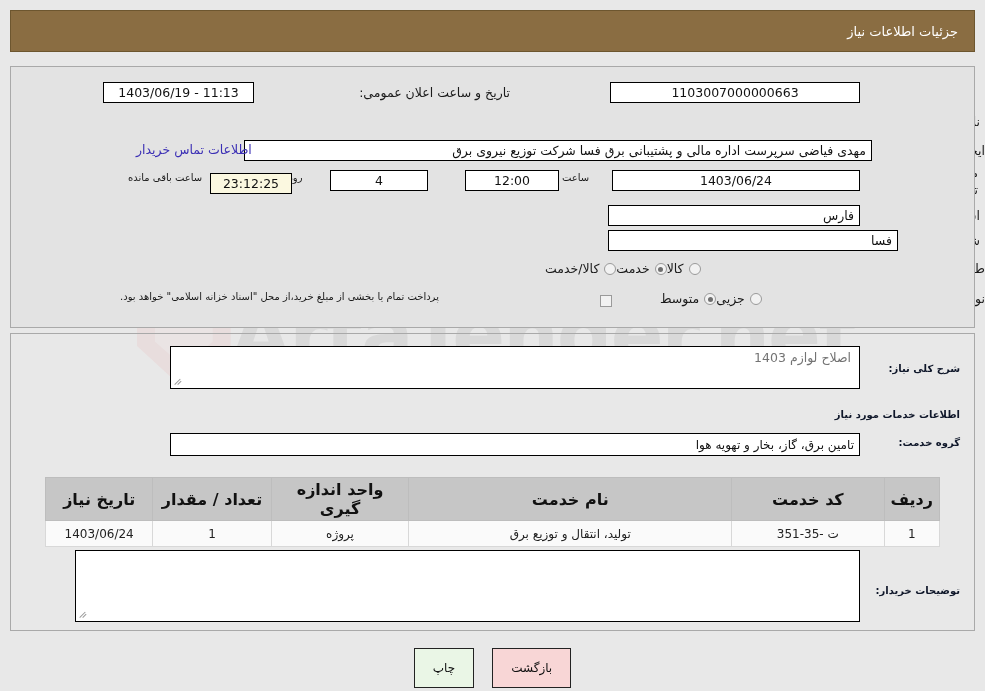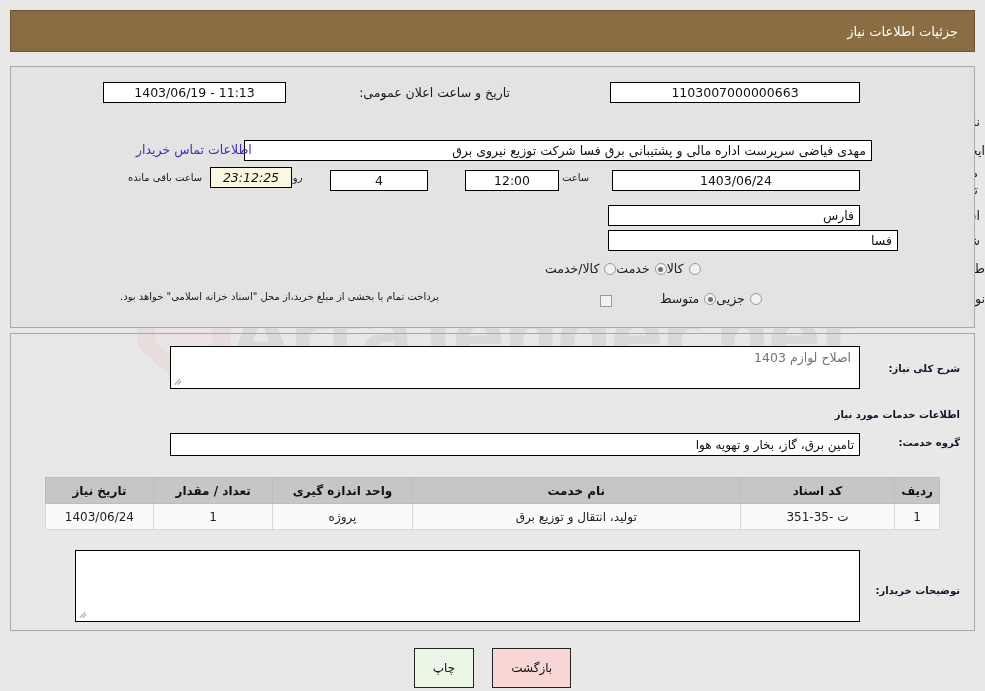"1403/06/19 - 11:13" div.fld { width: 183px -> 151px }
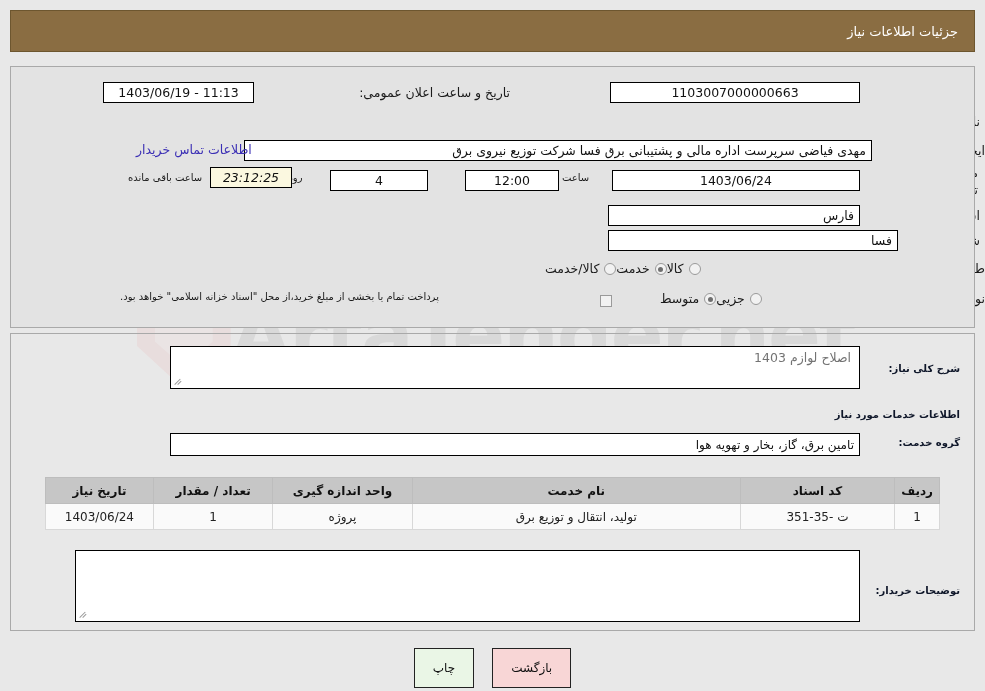"23:12:25" div.fld { font-style: italic -> none; top: 167px -> 173px }
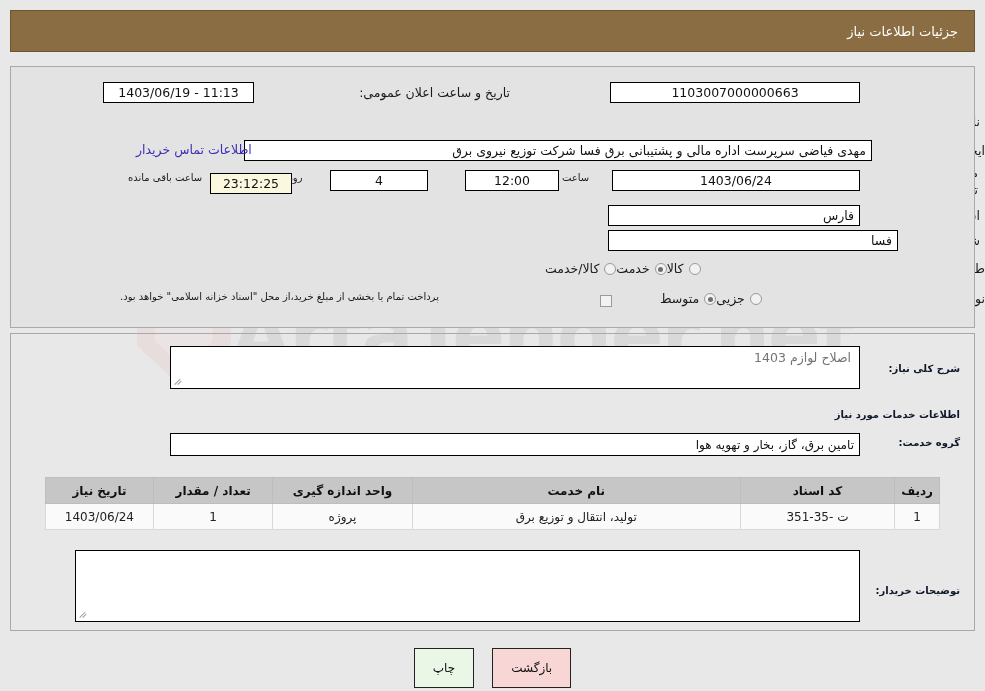"تاریخ نیاز" #needs-table th { font-size: 12px -> 16px }
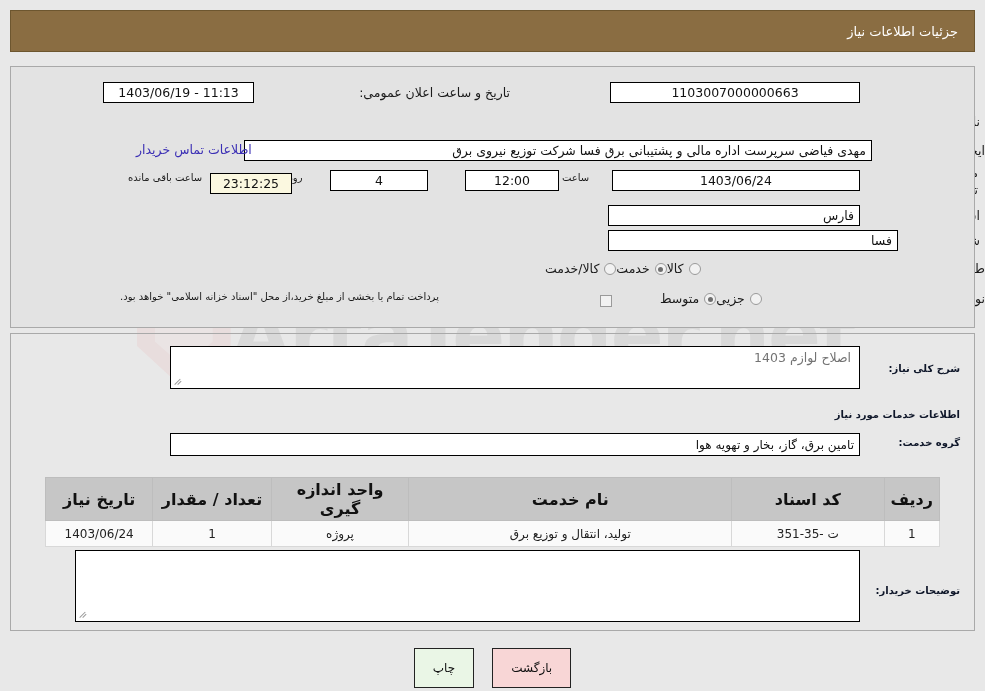"کد اسناد" th { text: اسناد -> خدمت }
